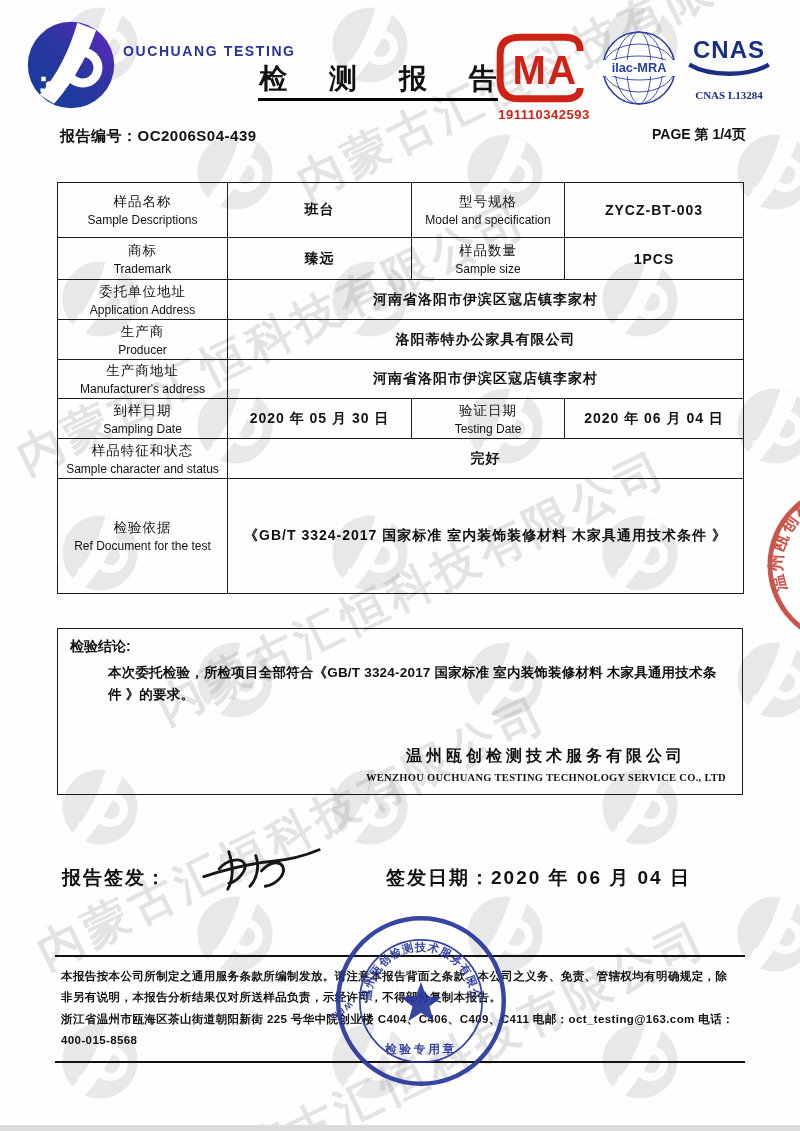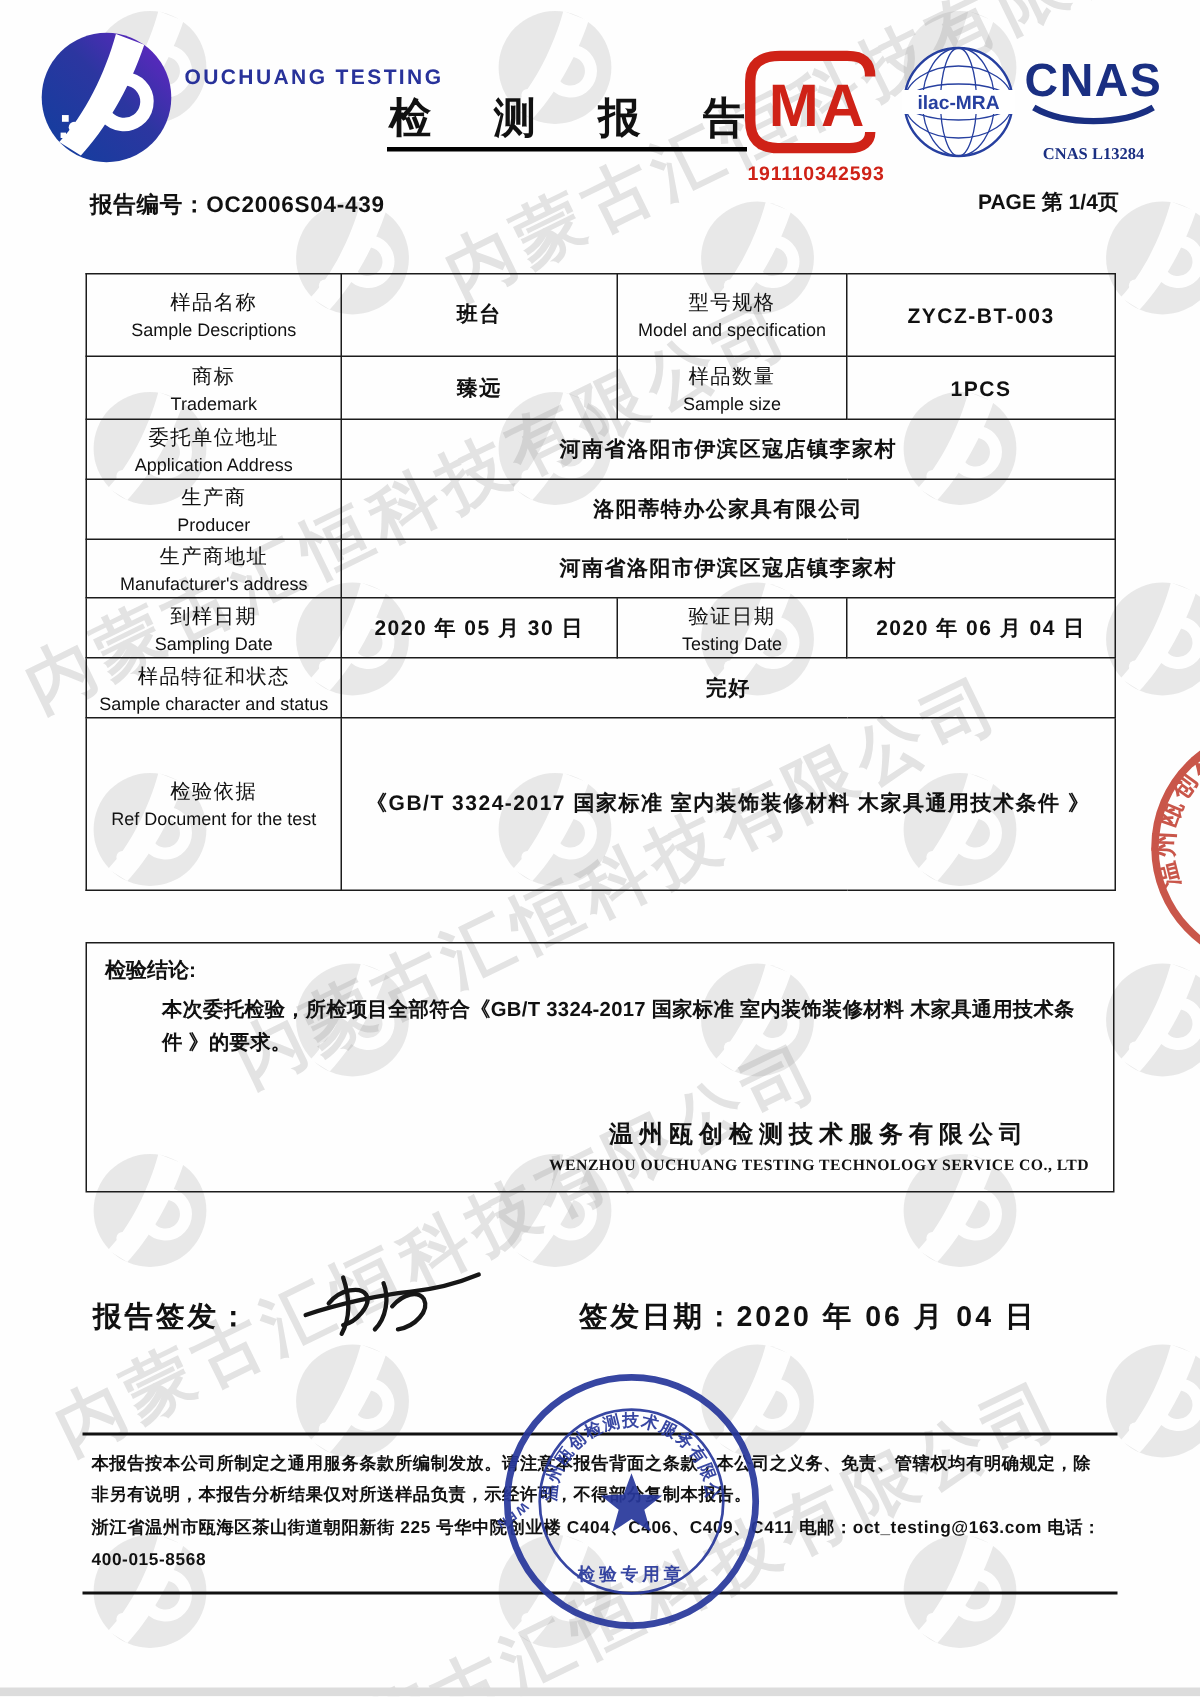"CNAS" .cnas-word { font-size: 31px -> 24px }
